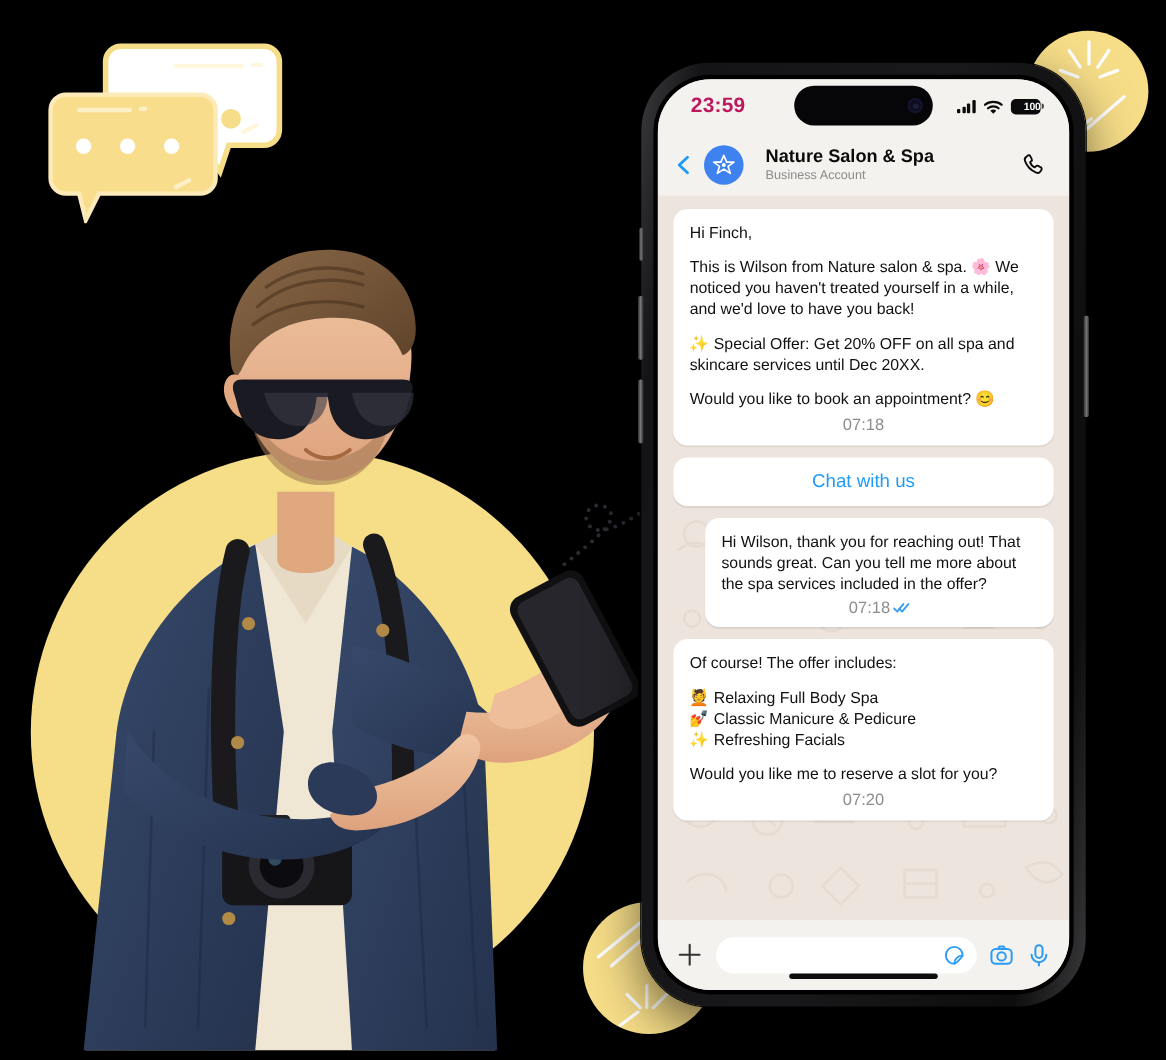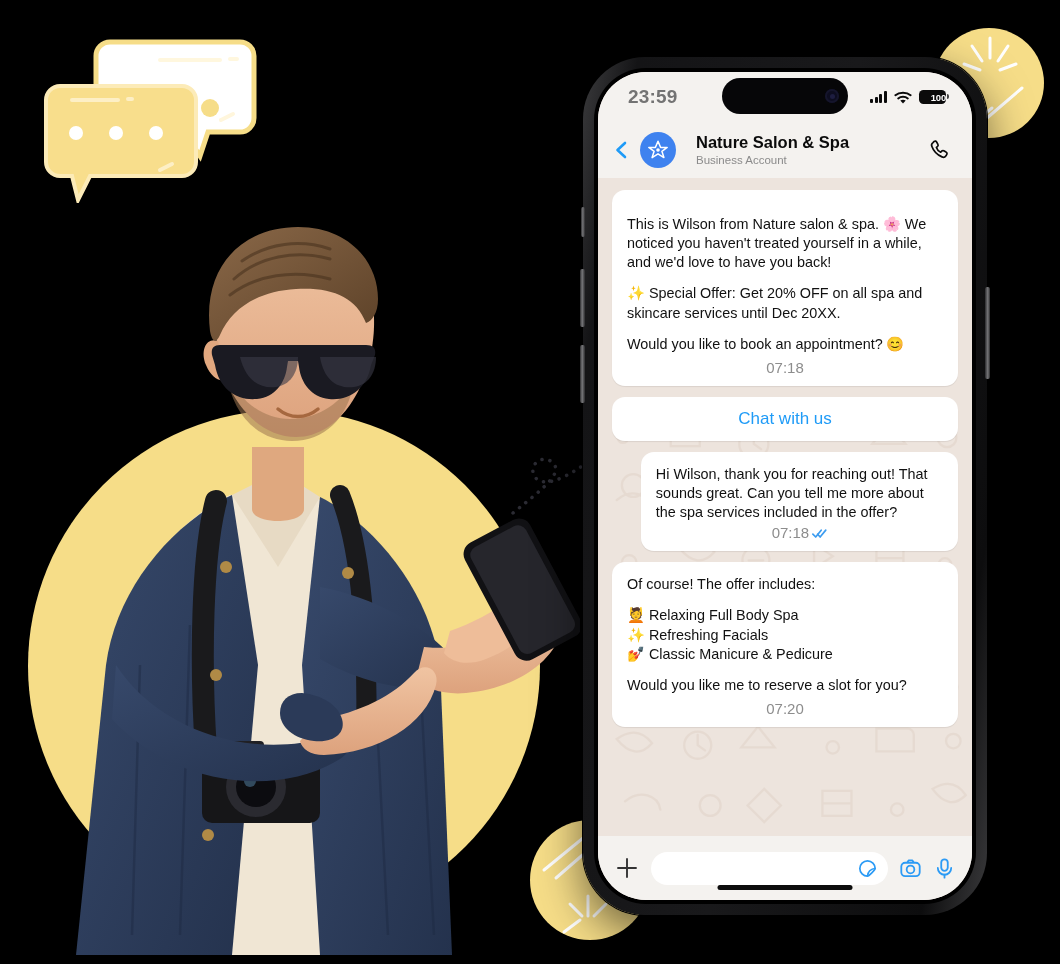"23:59" .sb-time { color: #737373 -> #be185d }
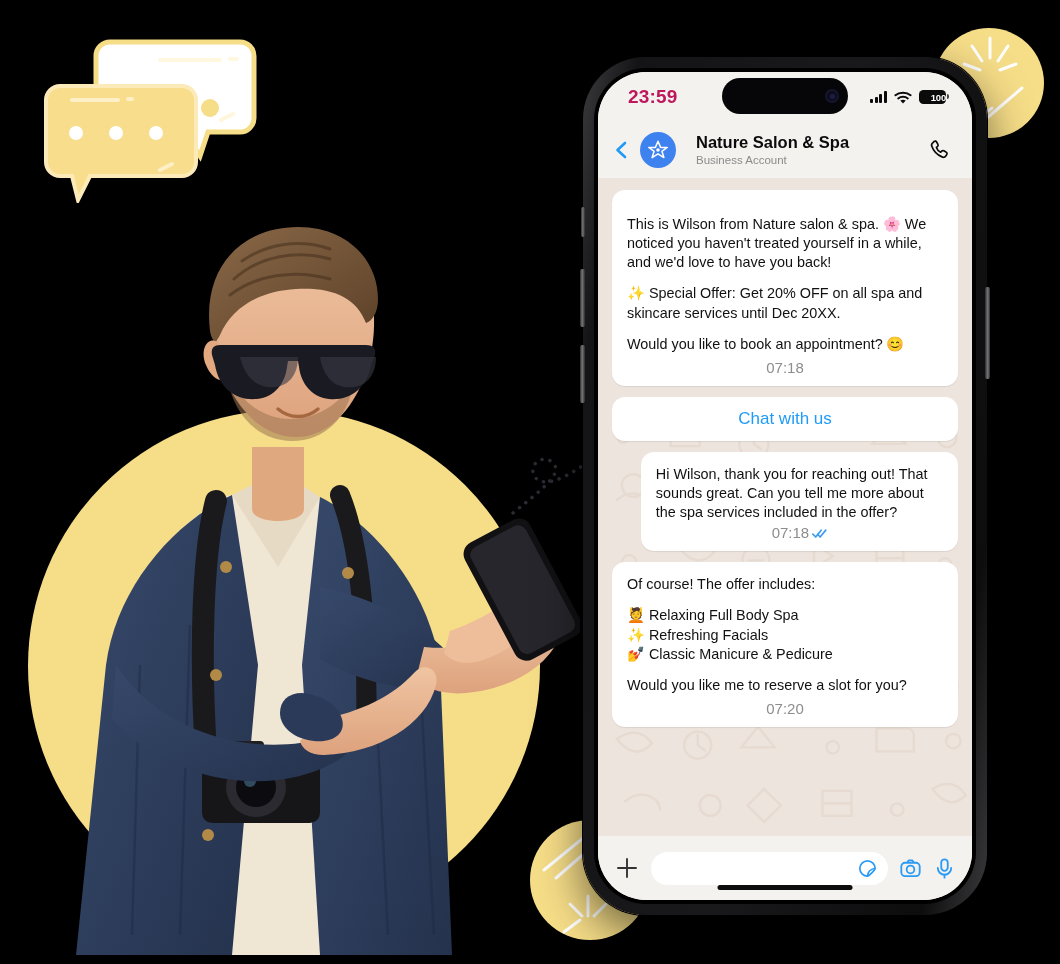"Hi Finch," p { html: none -> <p>Hi Finch,</p> }
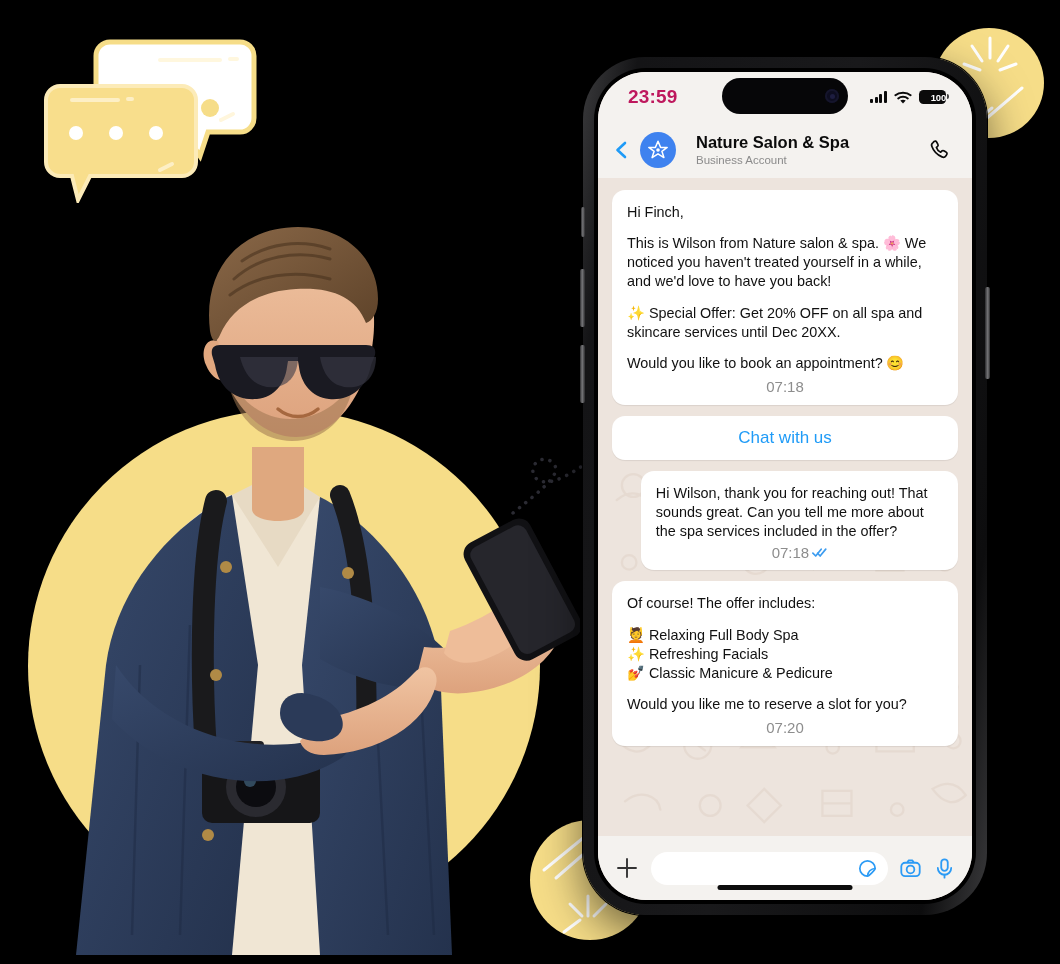"✨ Refreshing Facials" p { order: before "💅 Classic Manicure & Pedicure" -> after "💅 Classic Manicure & Pedicure" }
